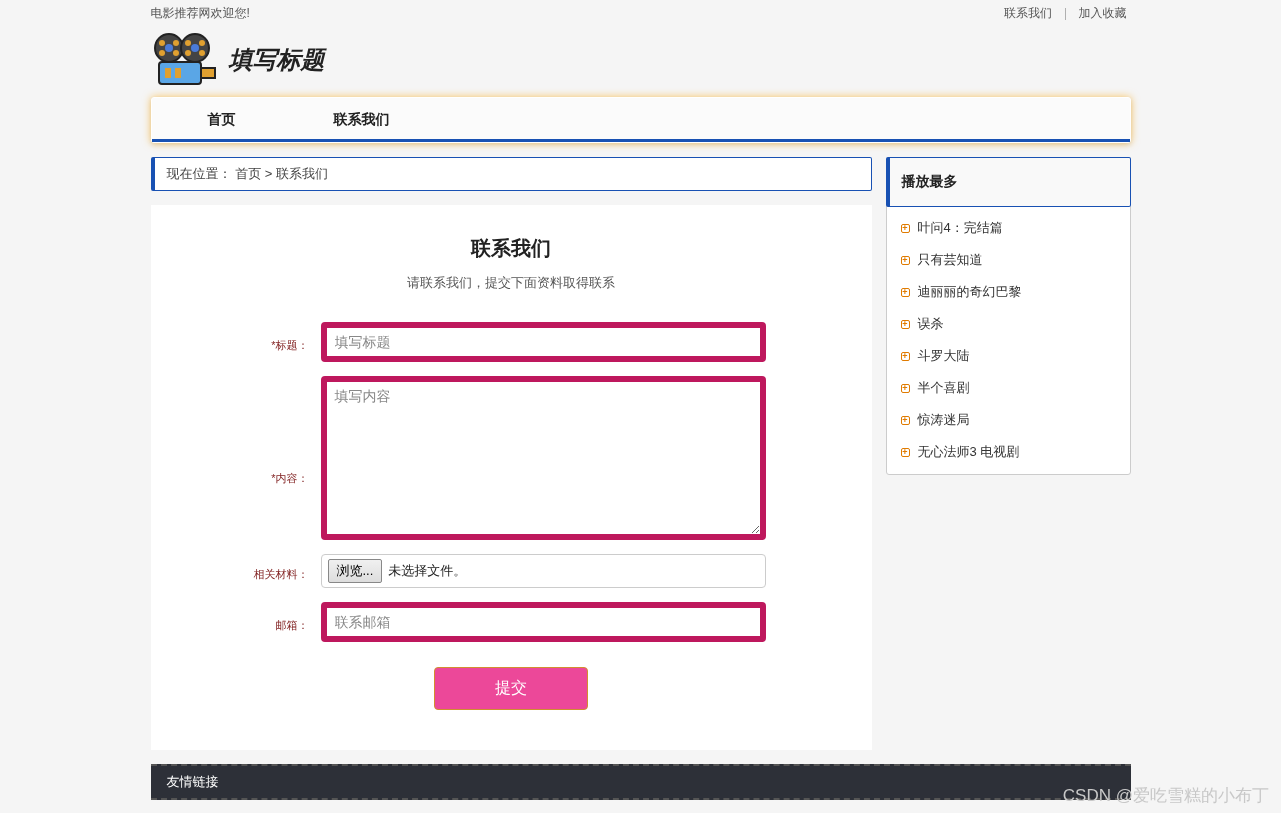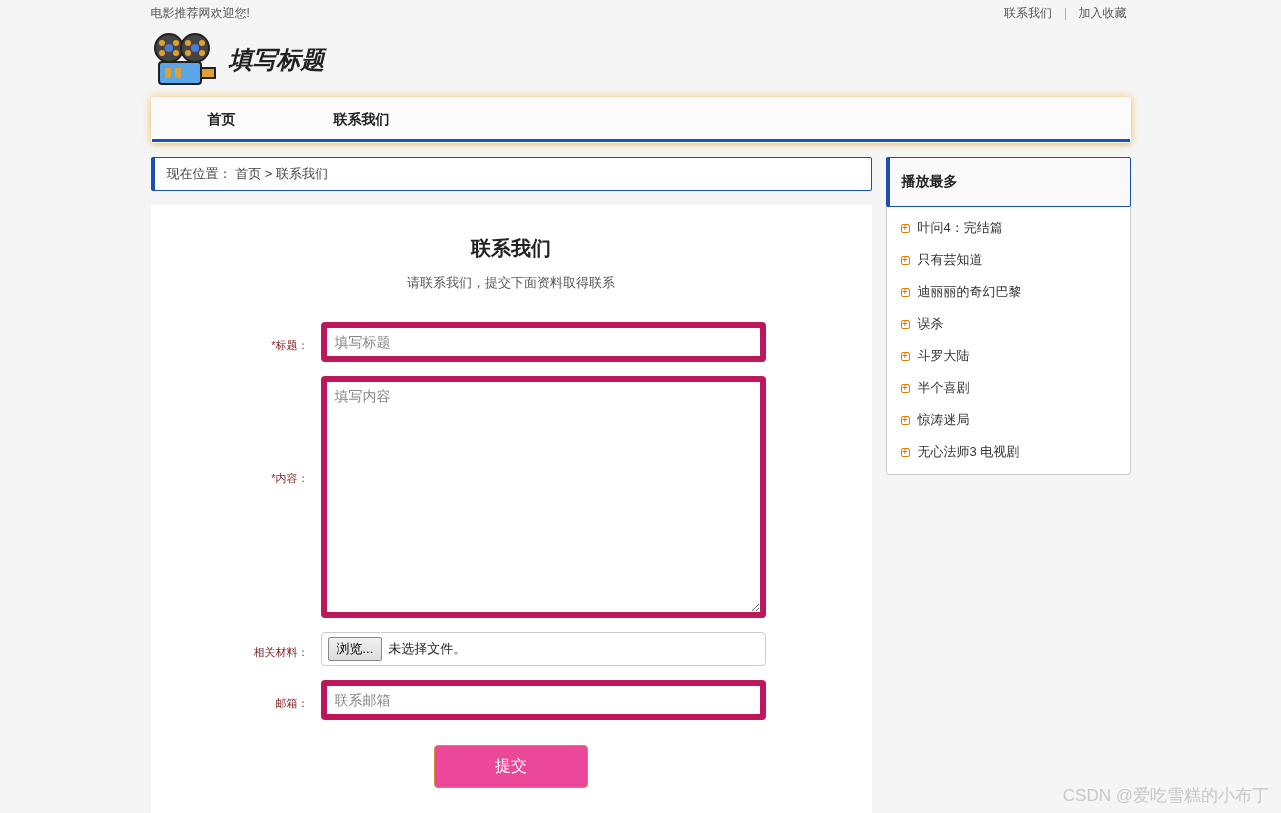"填写内容" .form-textarea { height: 242px -> 164px }
